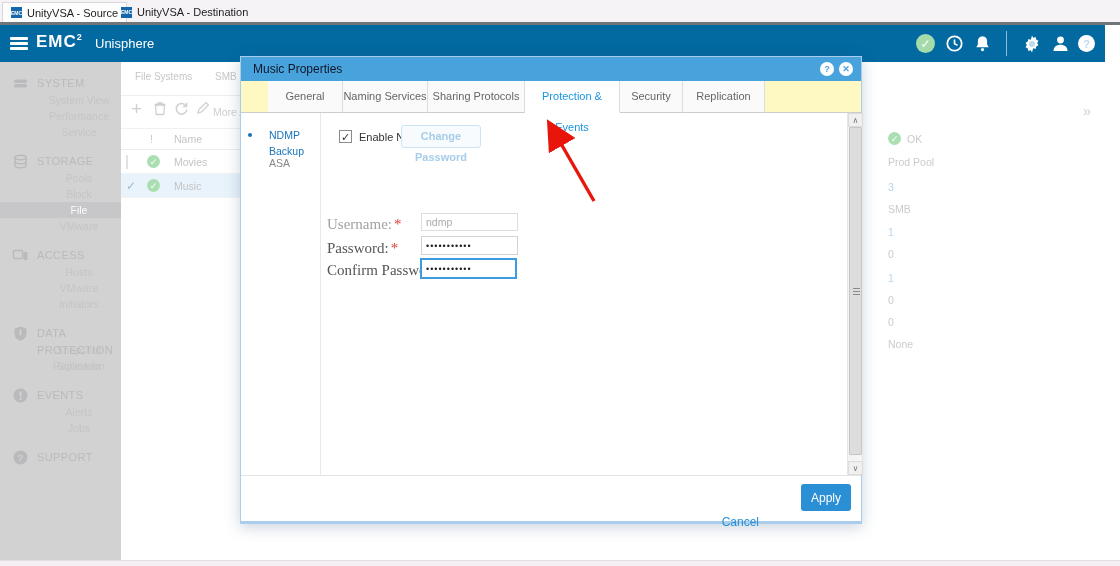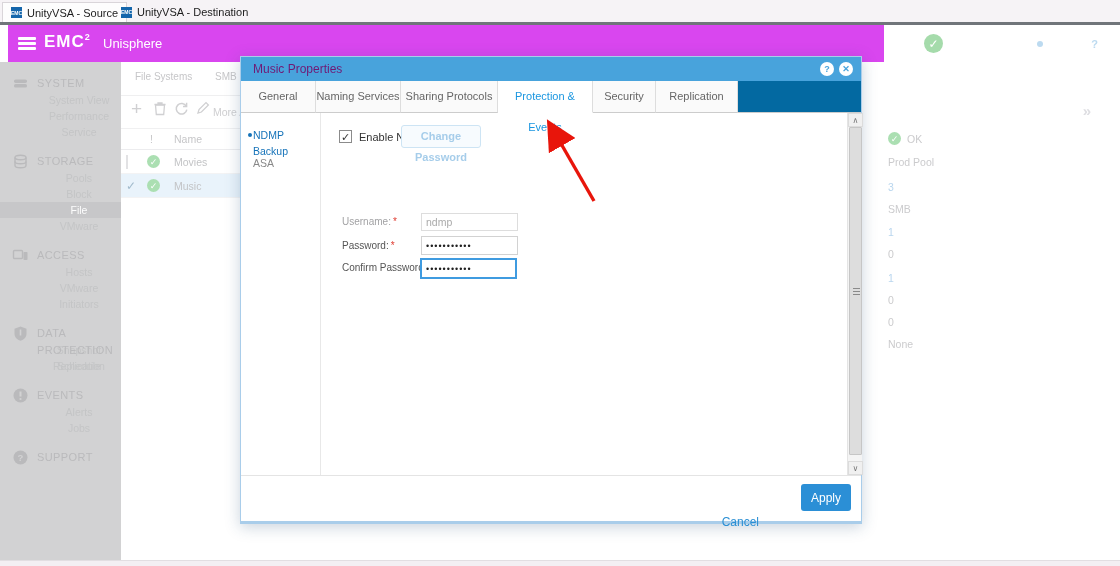"EMC2" .appheader { background: #d946ef -> #0369a1; left: 8px -> 0; width: 876px -> 1105px }
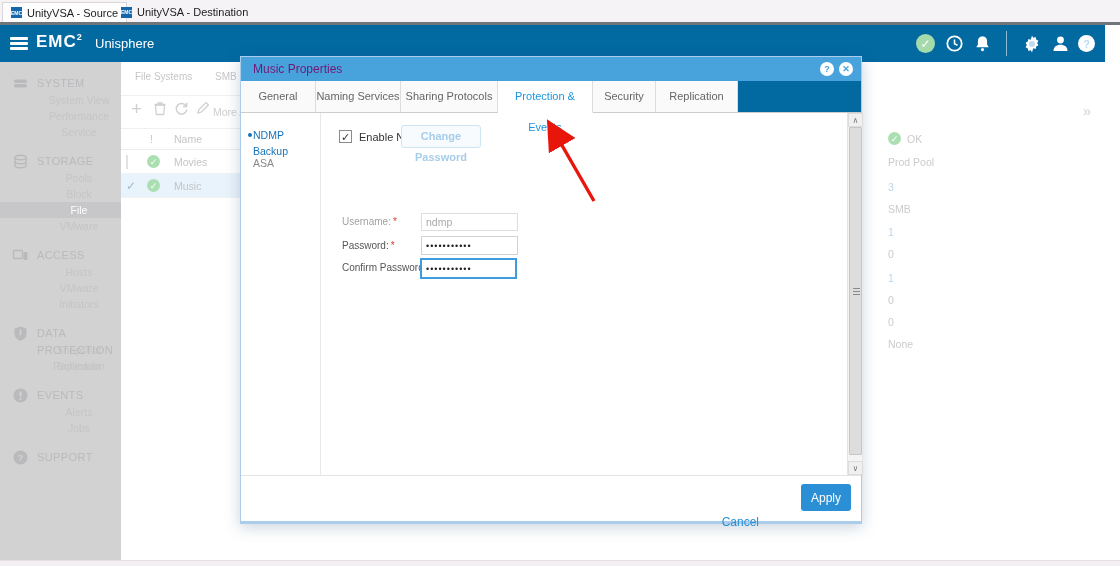"Music Properties" .dtitle { color: #701a75 -> #0f172a }
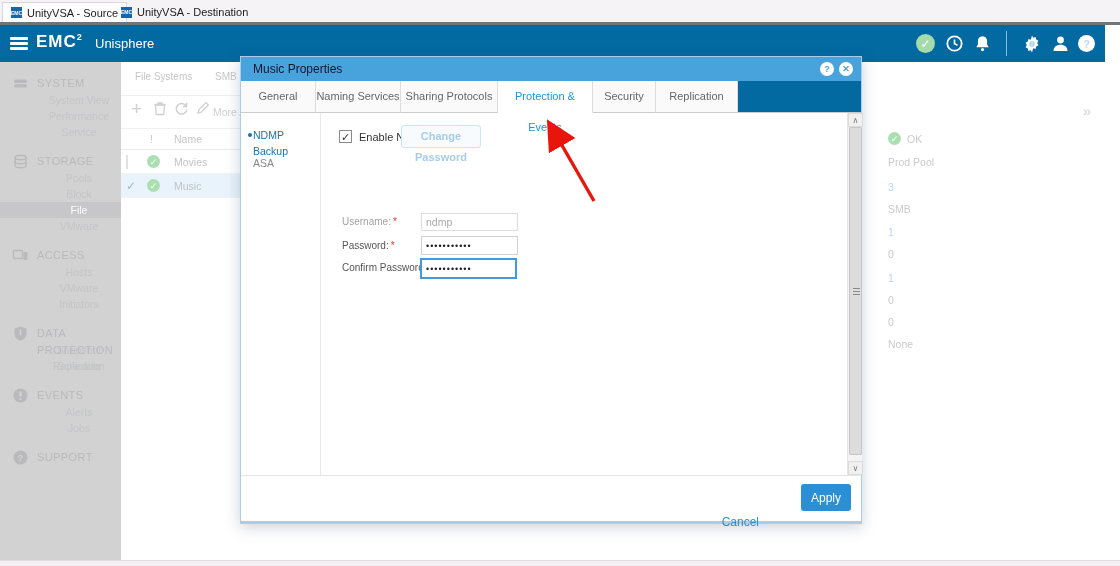"General" .dtabs { background: #0369a1 -> #fef9c3; padding-left: none -> 27px }
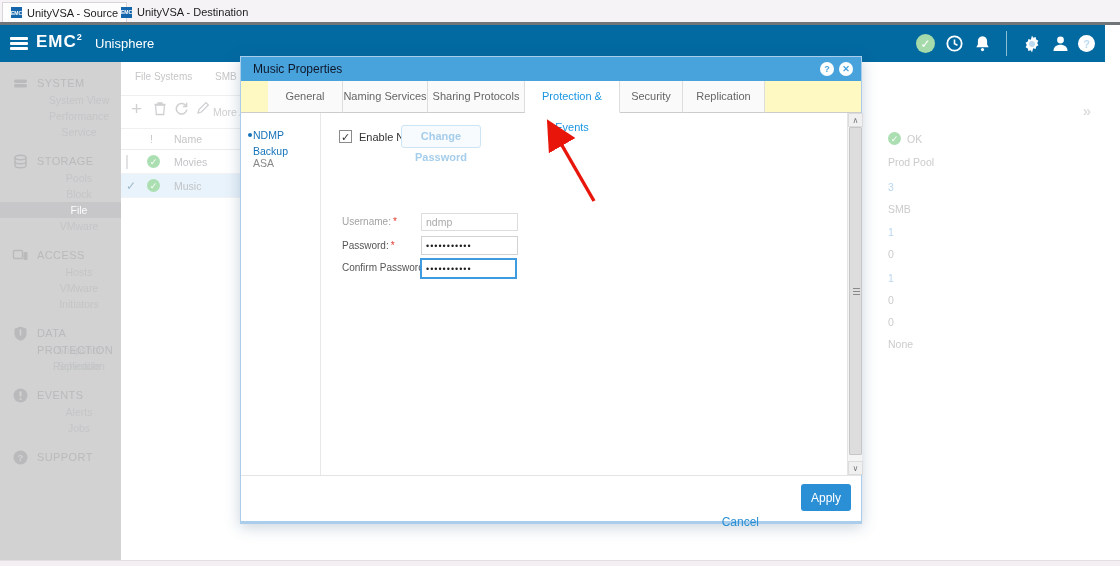"NDMP Backup" .dnav-item { padding: 0 0 0 12px -> 0 0 0 28px }
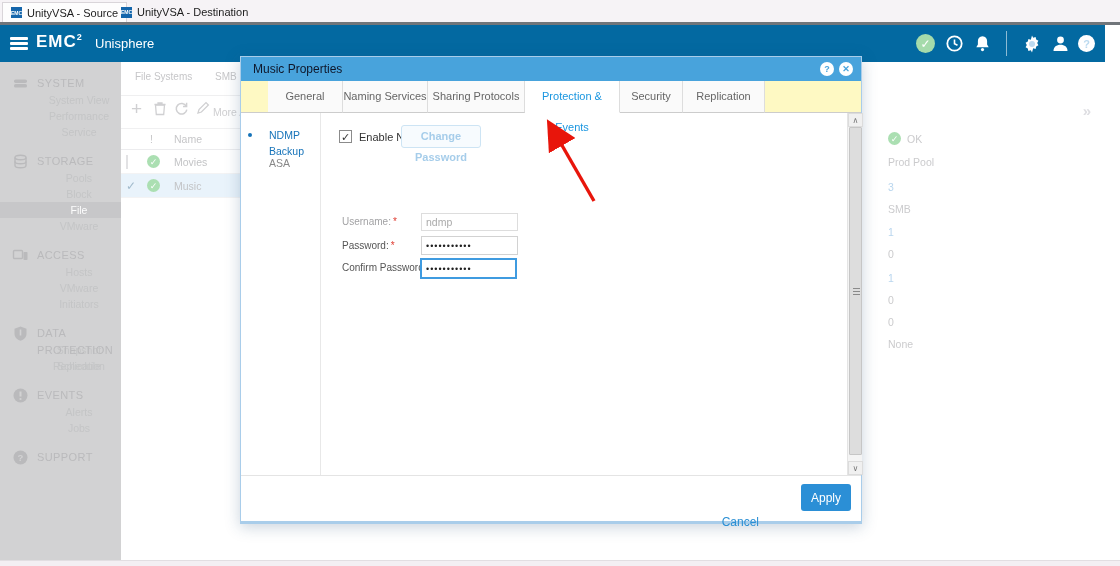"Username: *" .frow-label { font-family: none -> Liberation Serif, serif; font-size: 10px -> 15px; left: 21px -> 6px }
